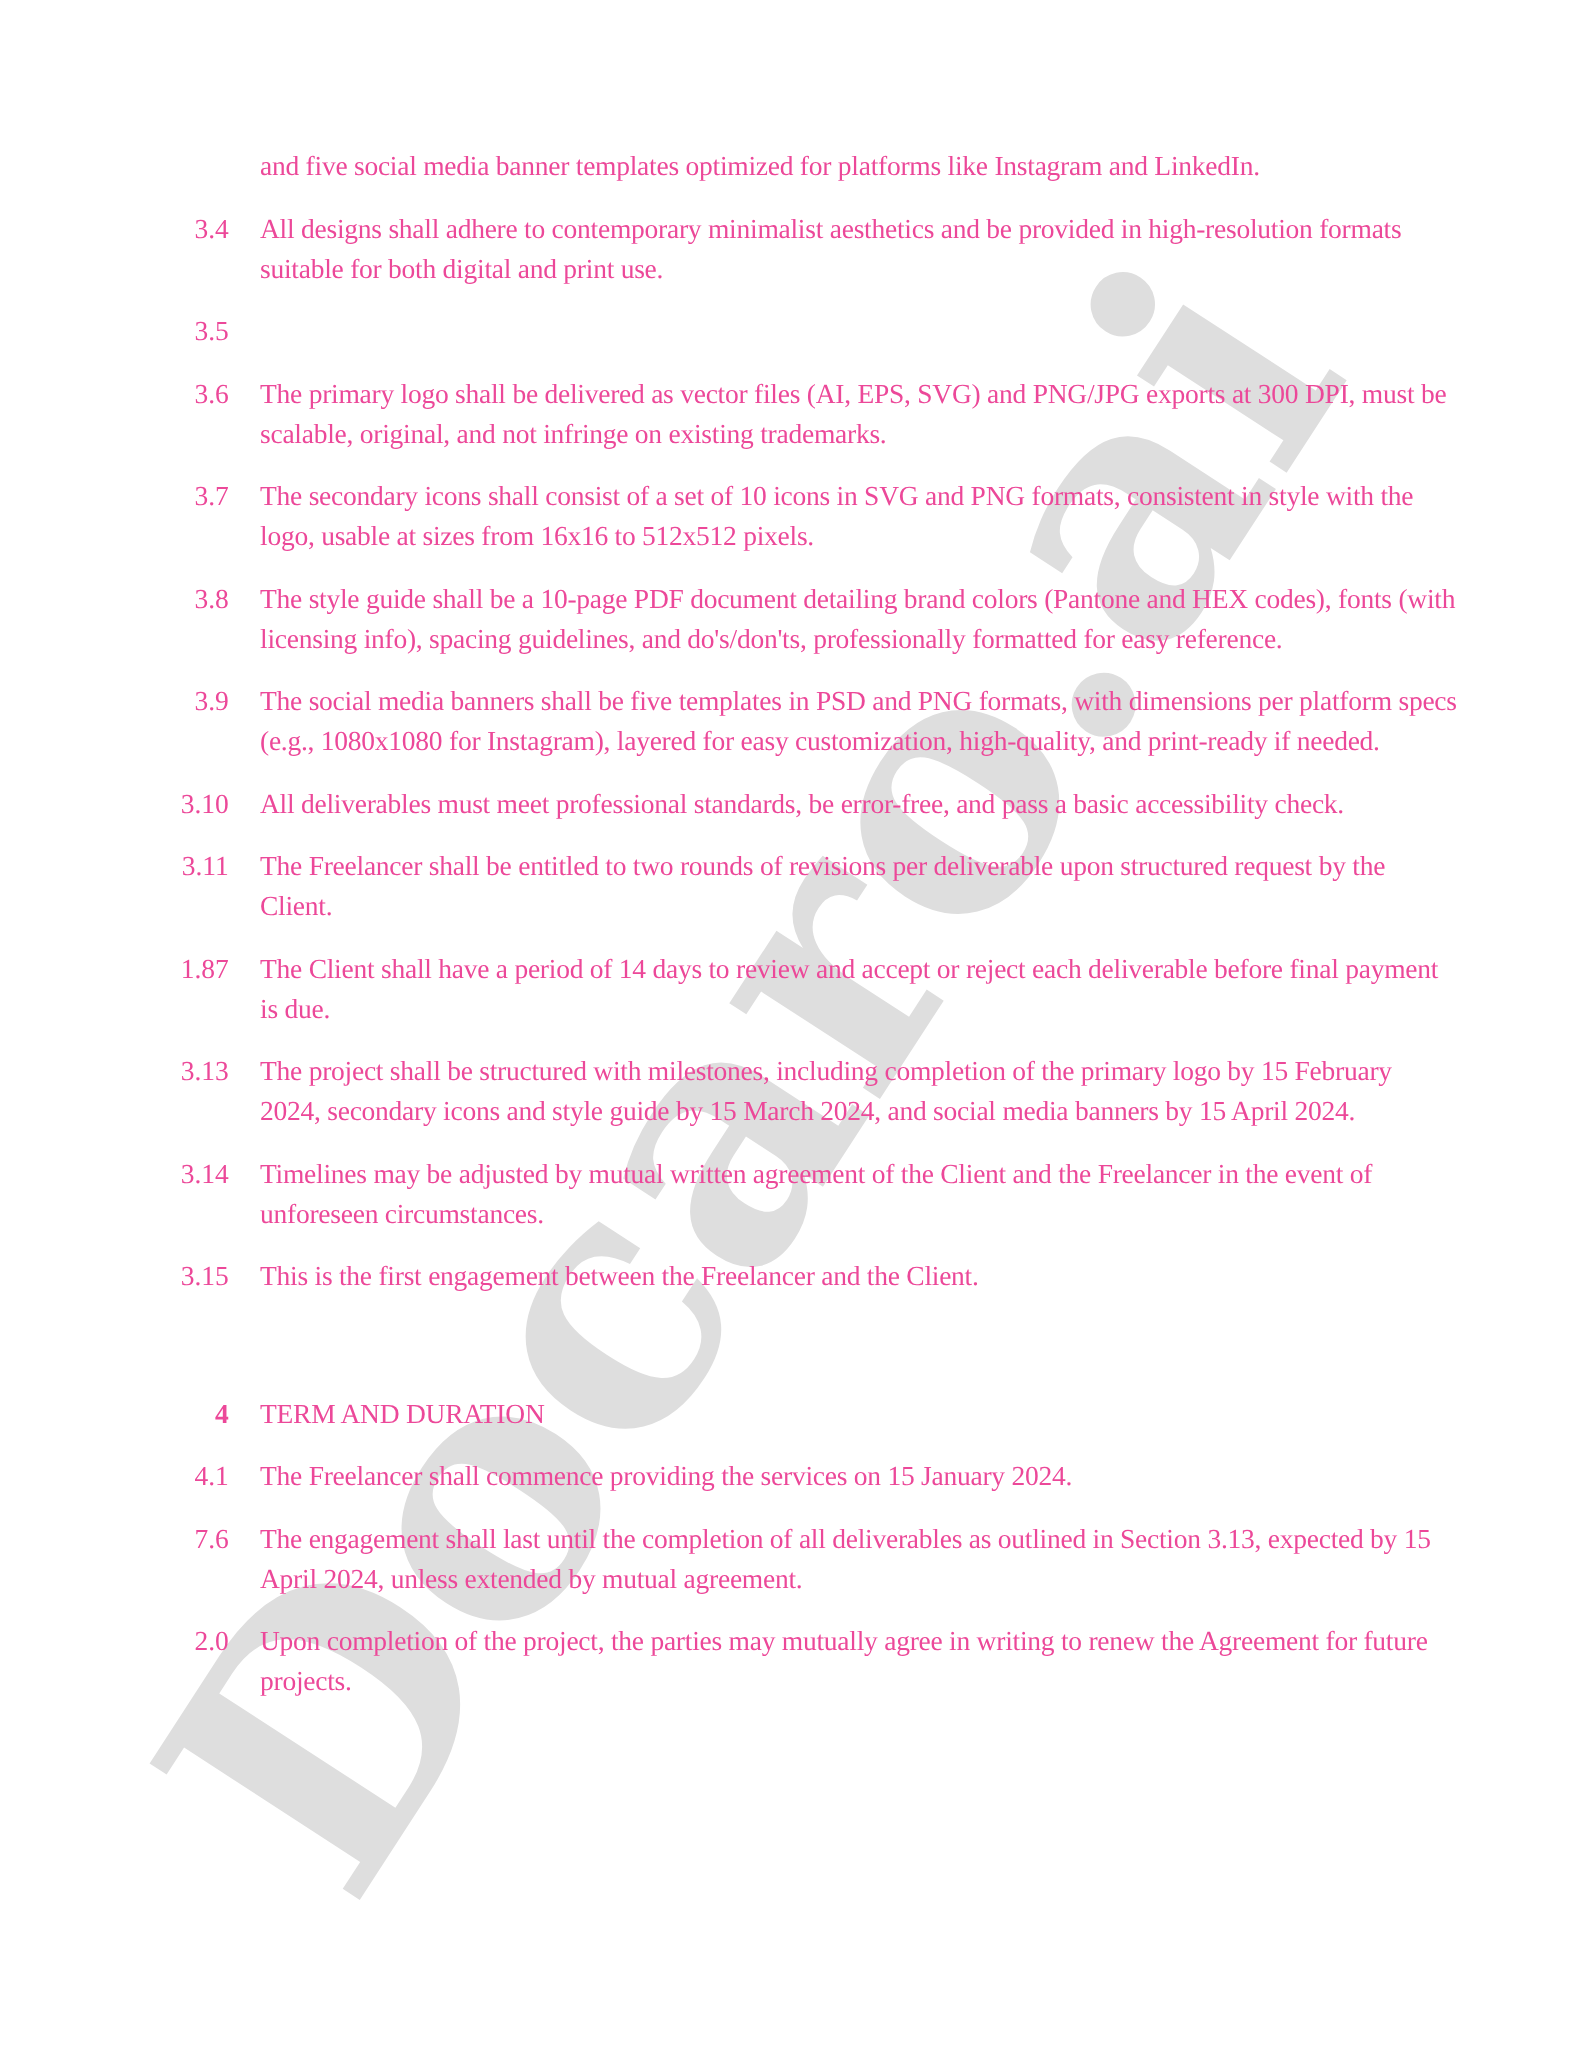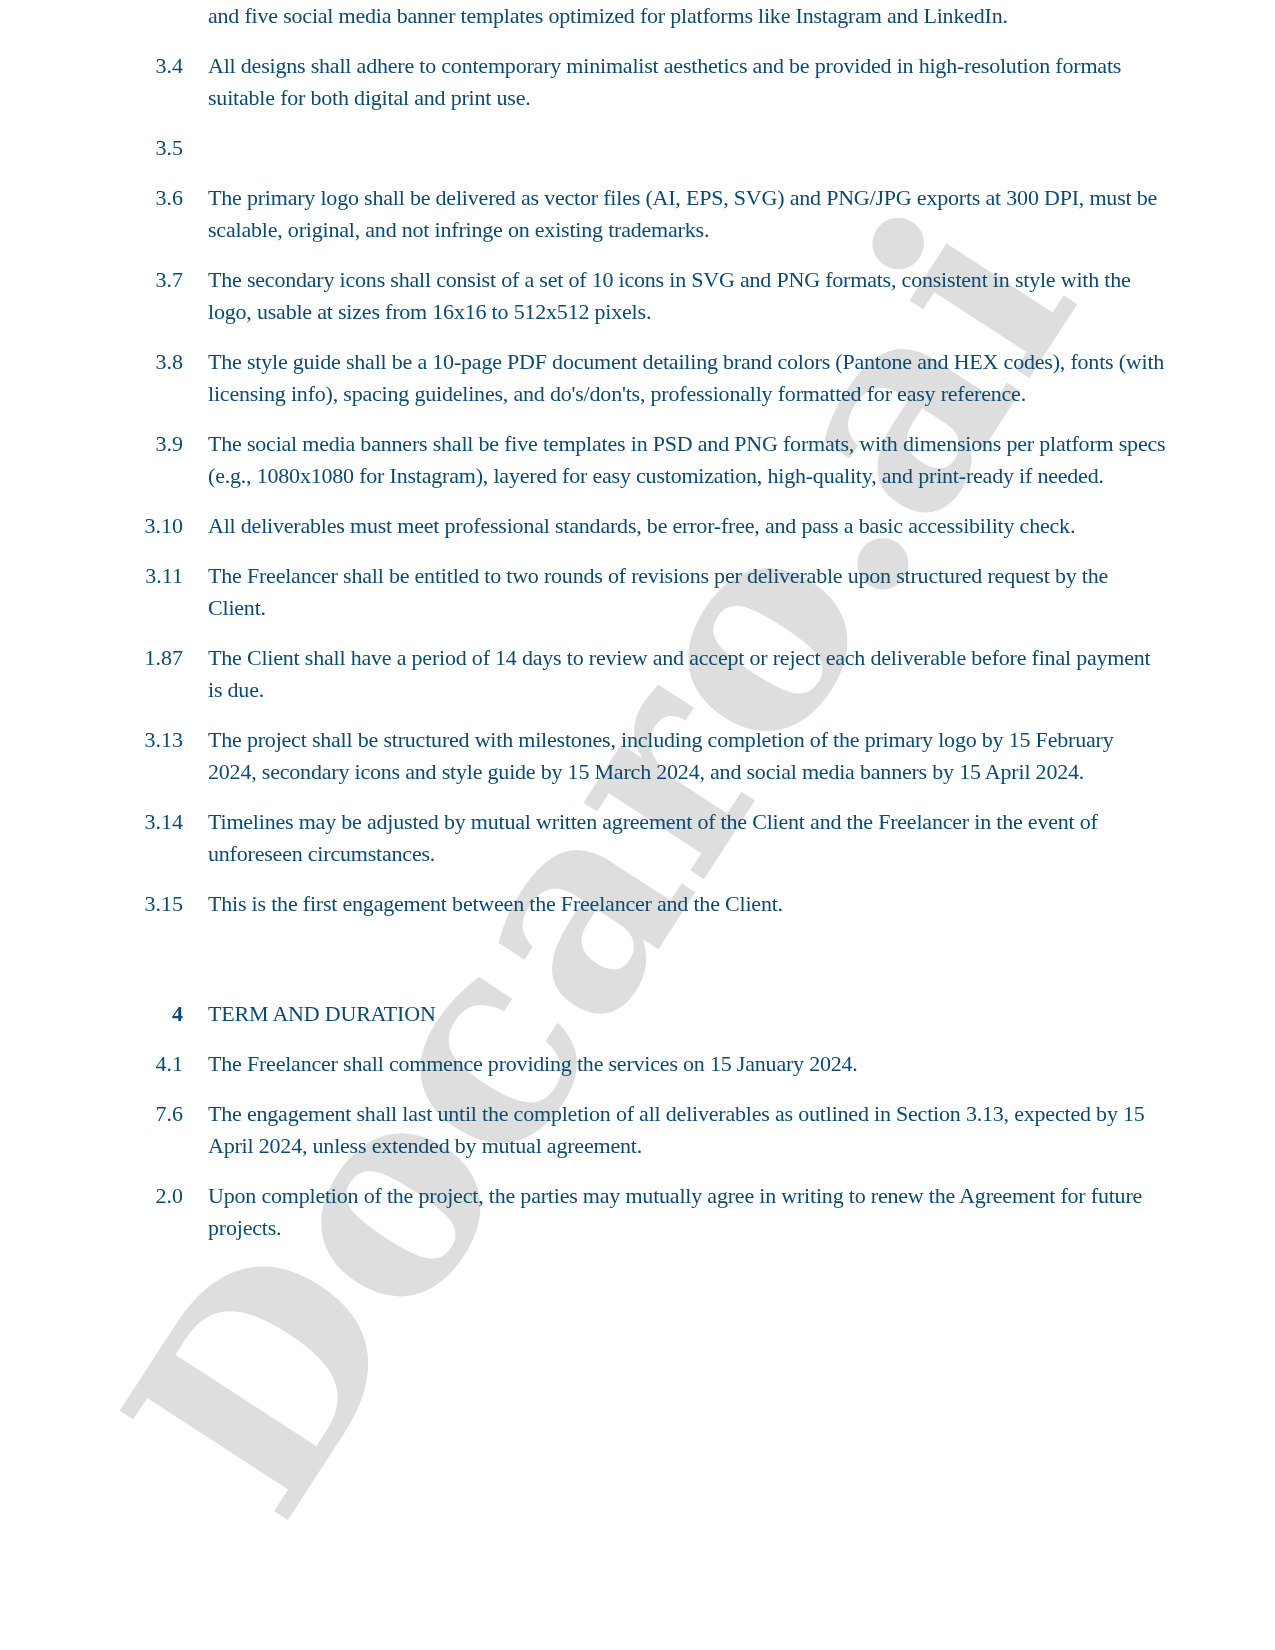"and five social media banner" .content { color: #0c4a6e -> #ec4899; padding-top: none -> 117px }
